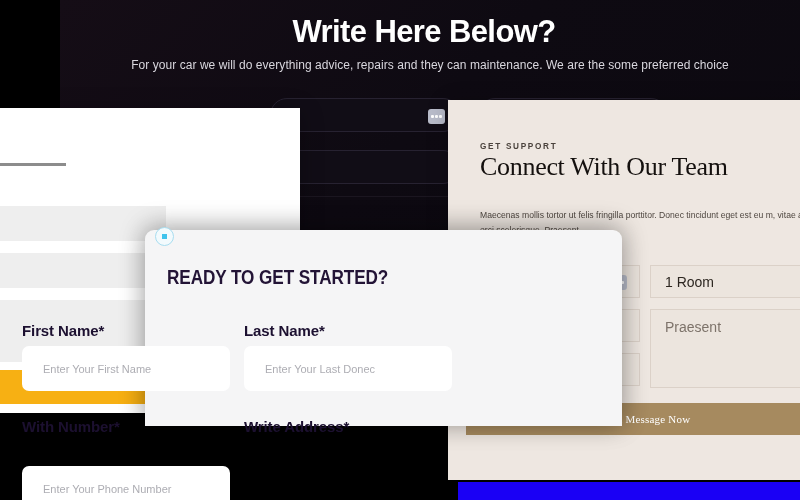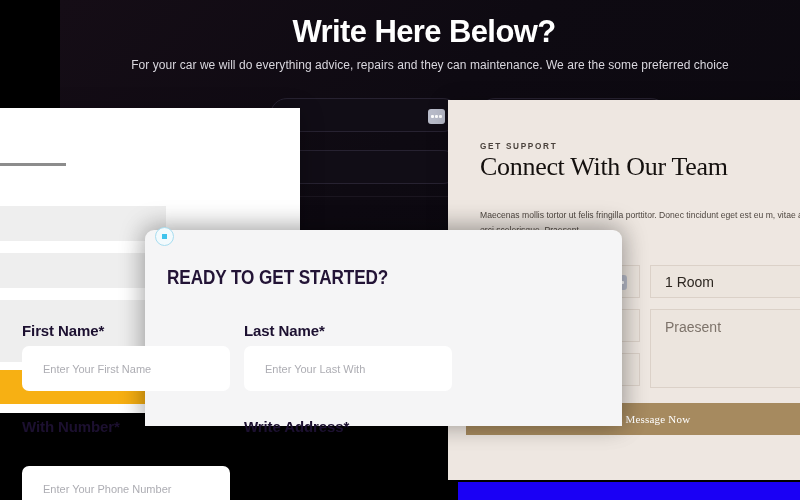"Enter Your Last With" span { text: With -> Donec }
